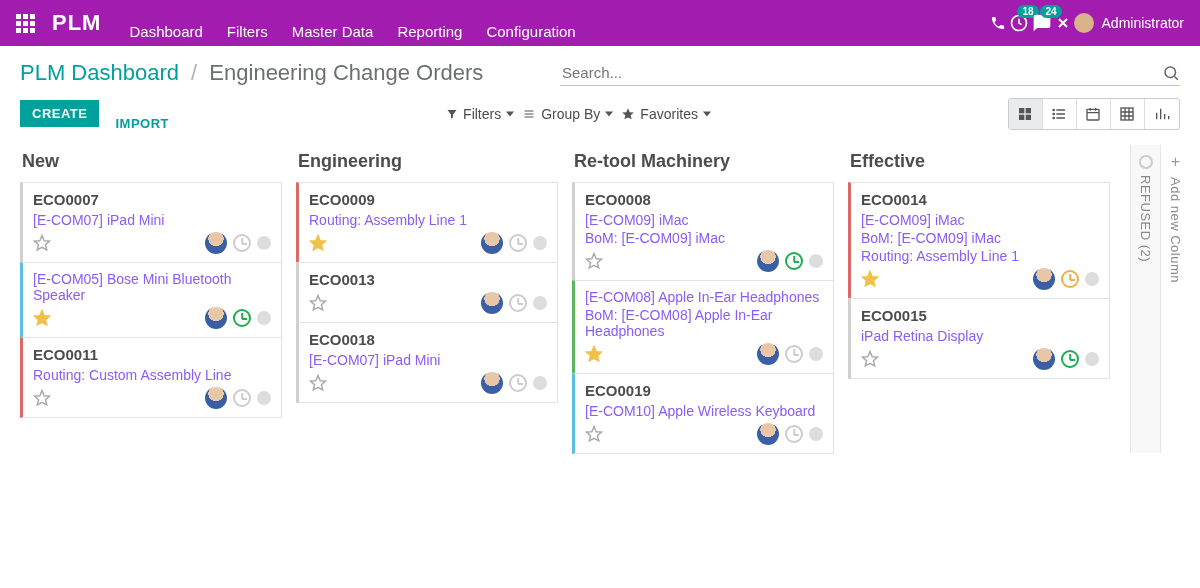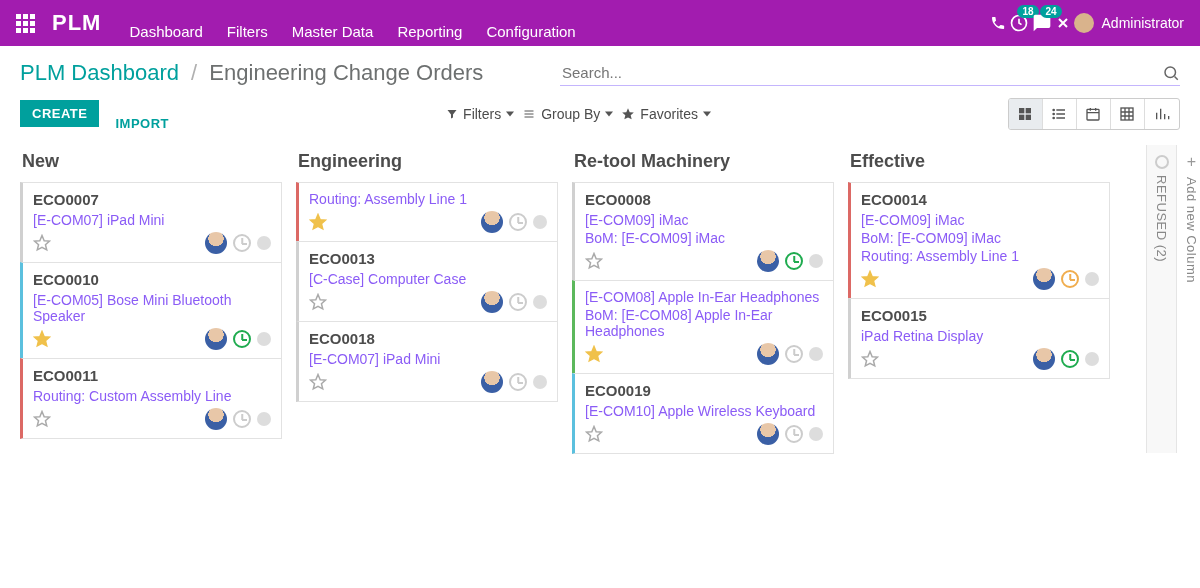"New" .board { gap: 30px -> 14px }
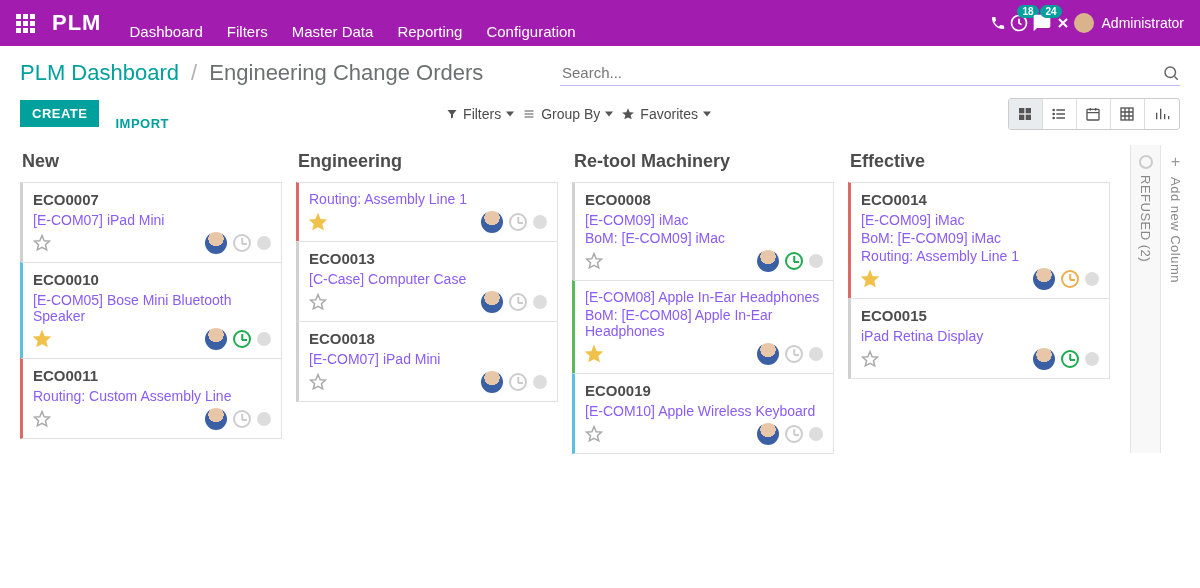"ECO0009" div.eco { html: none -> <div>ECO0009</div> }
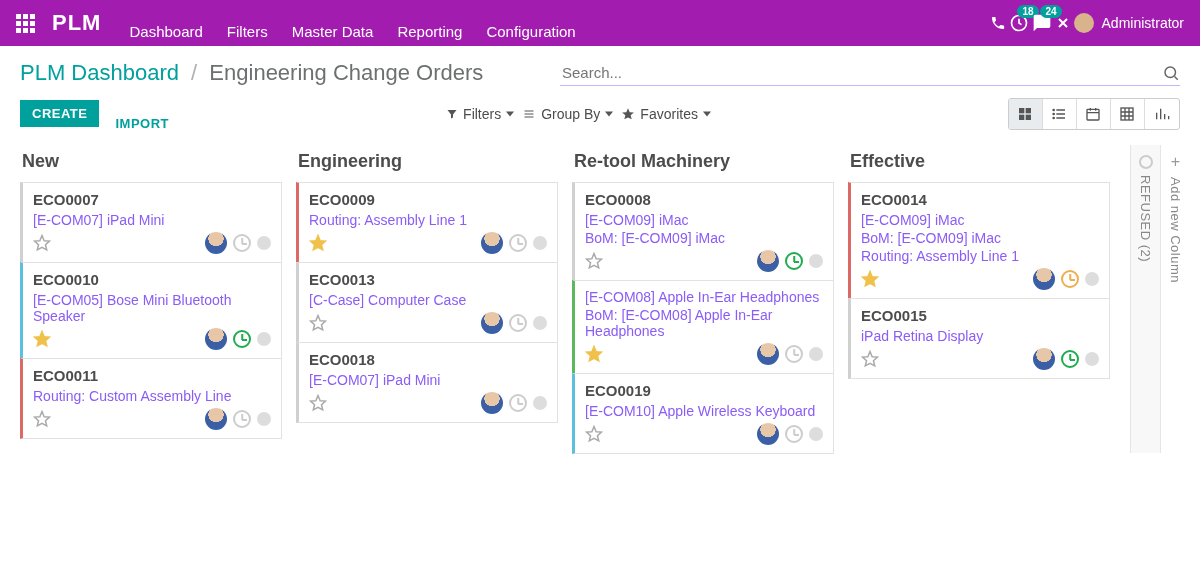"ECO0010" div.eco { html: <div>ECO0010</div> -> none }
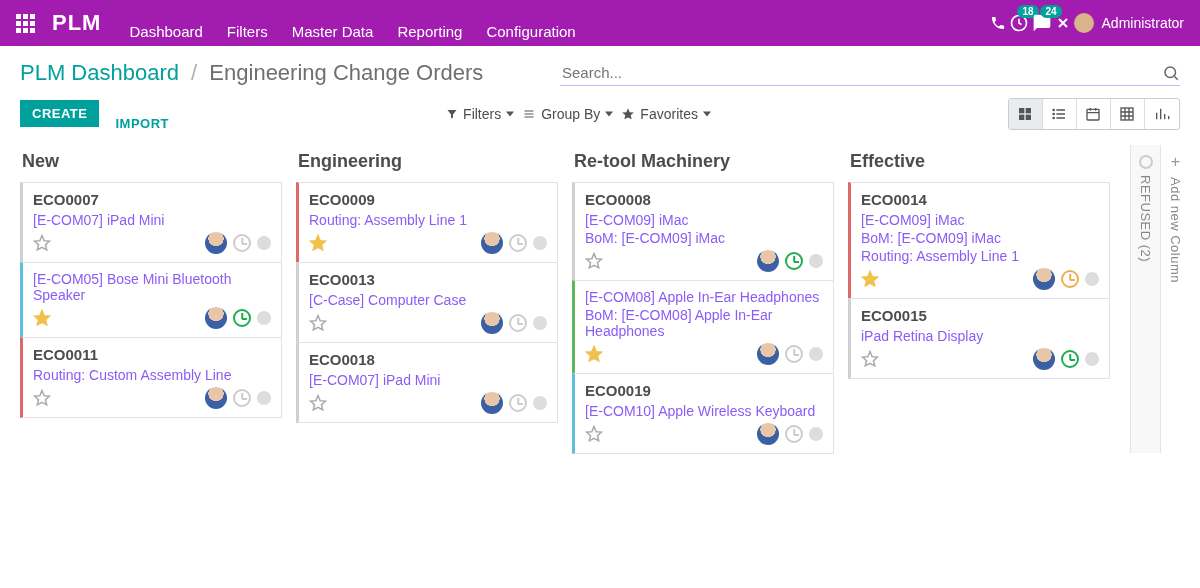"[C-Case] Computer Case" div.line { html: <div>[C-Case] Computer Case</div> -> none }
